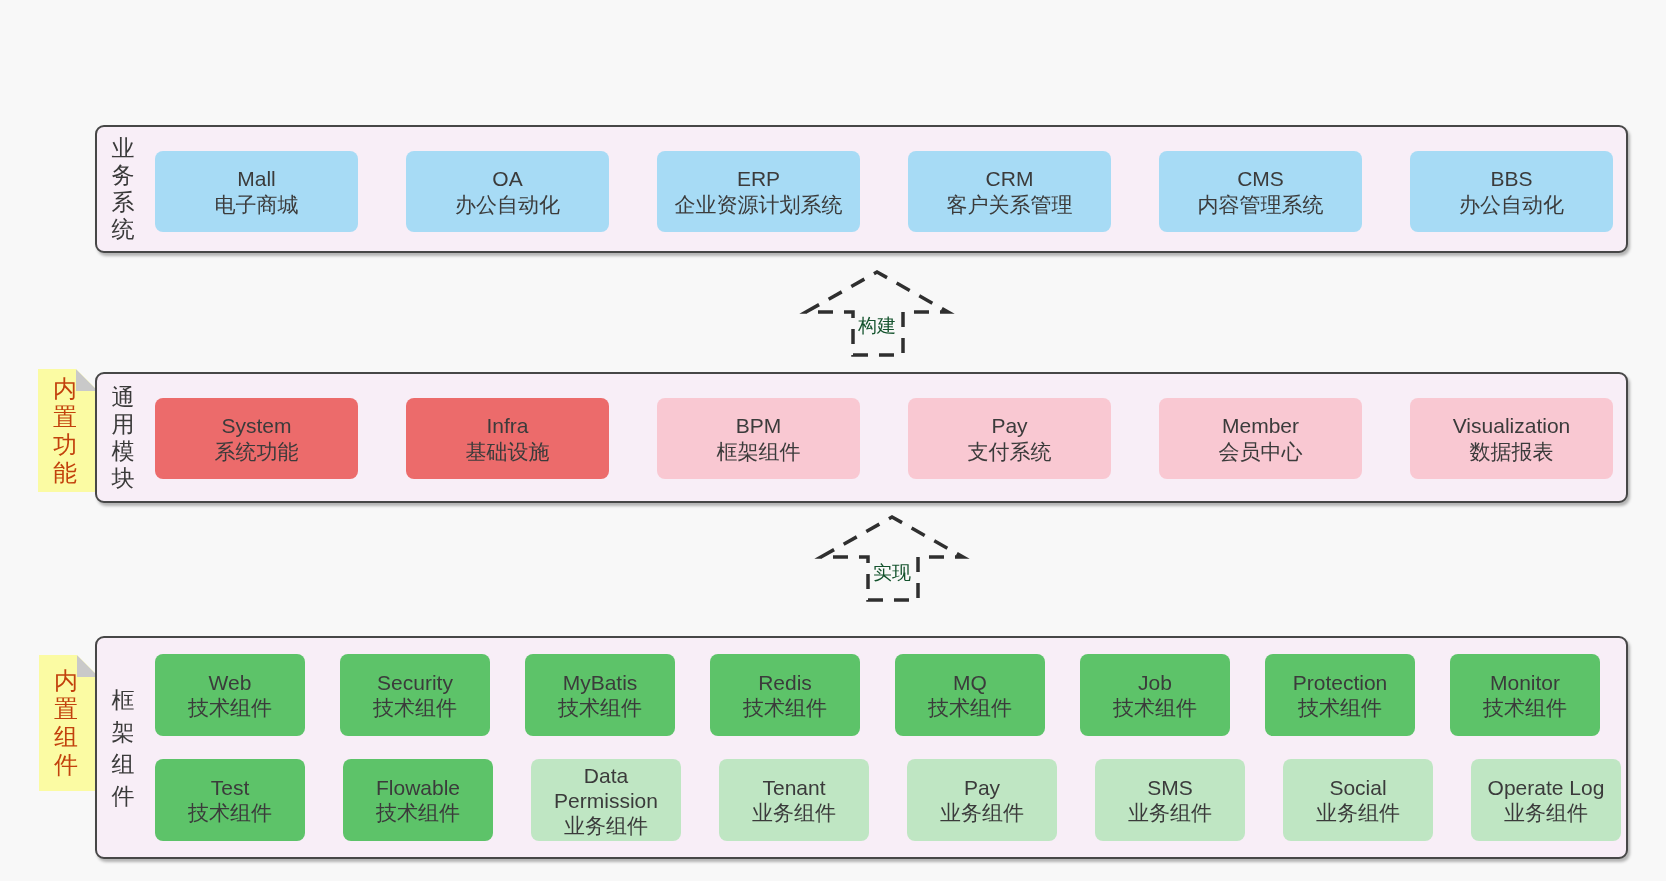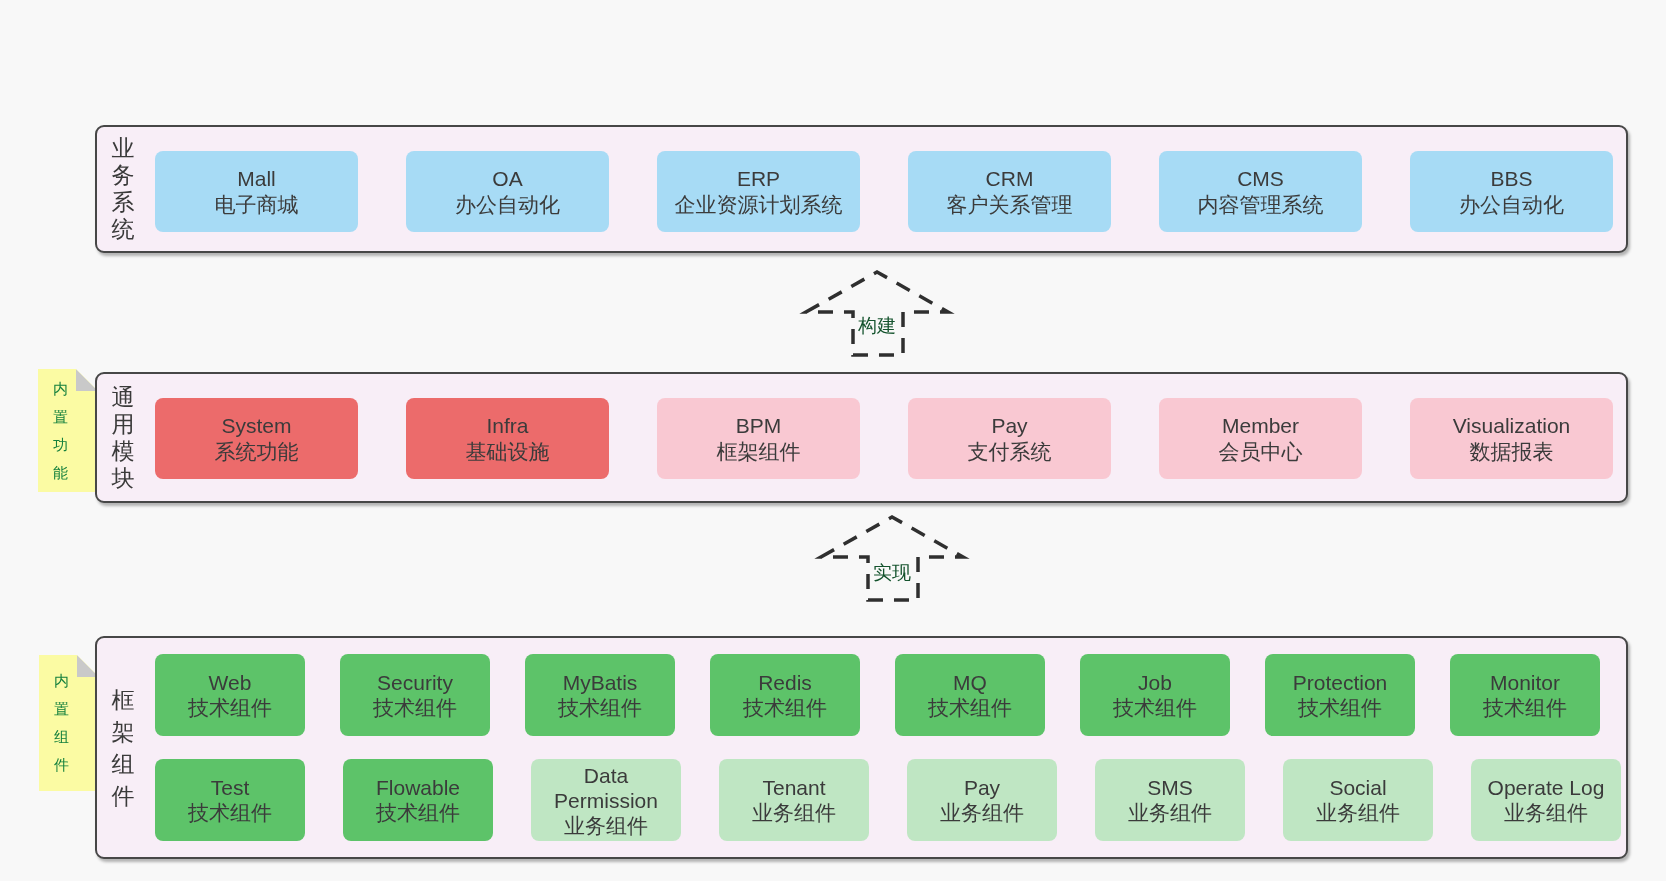"内置功能" .tab .tlabel { color: #15803d -> #c2410c; font-size: 15px -> 24px }
